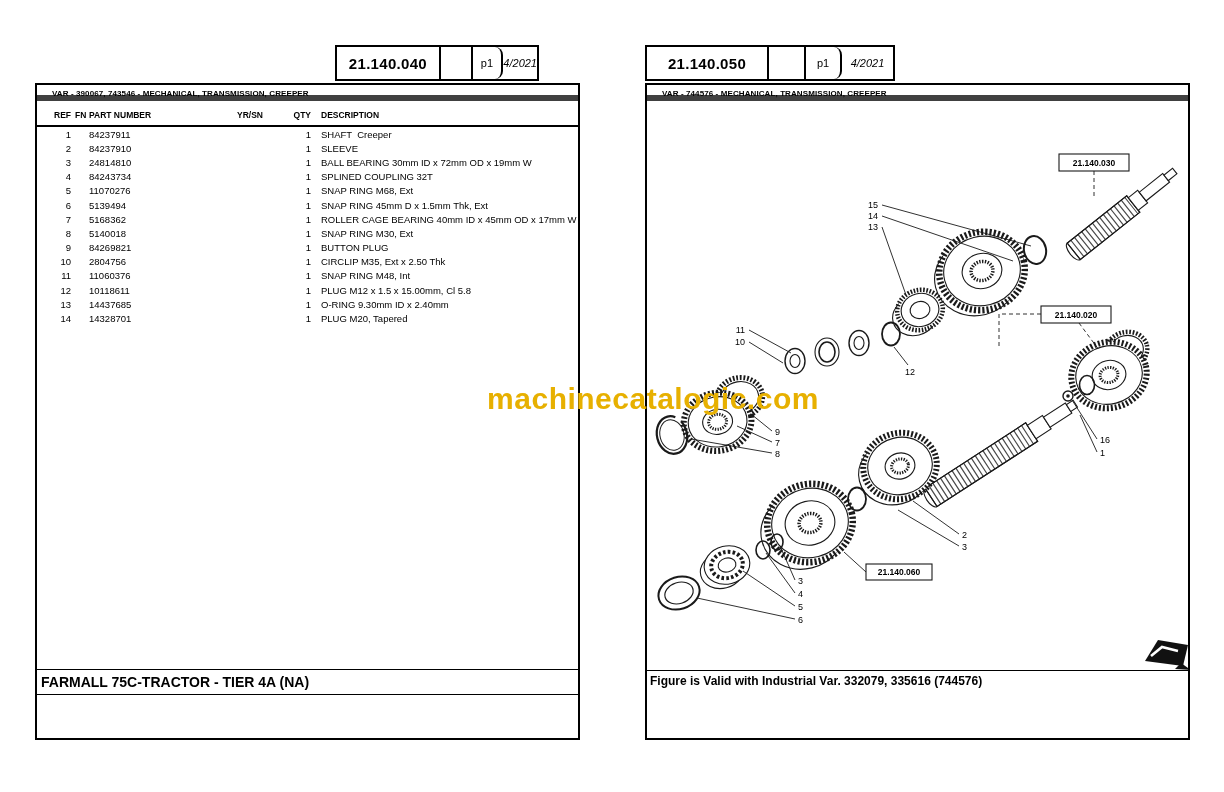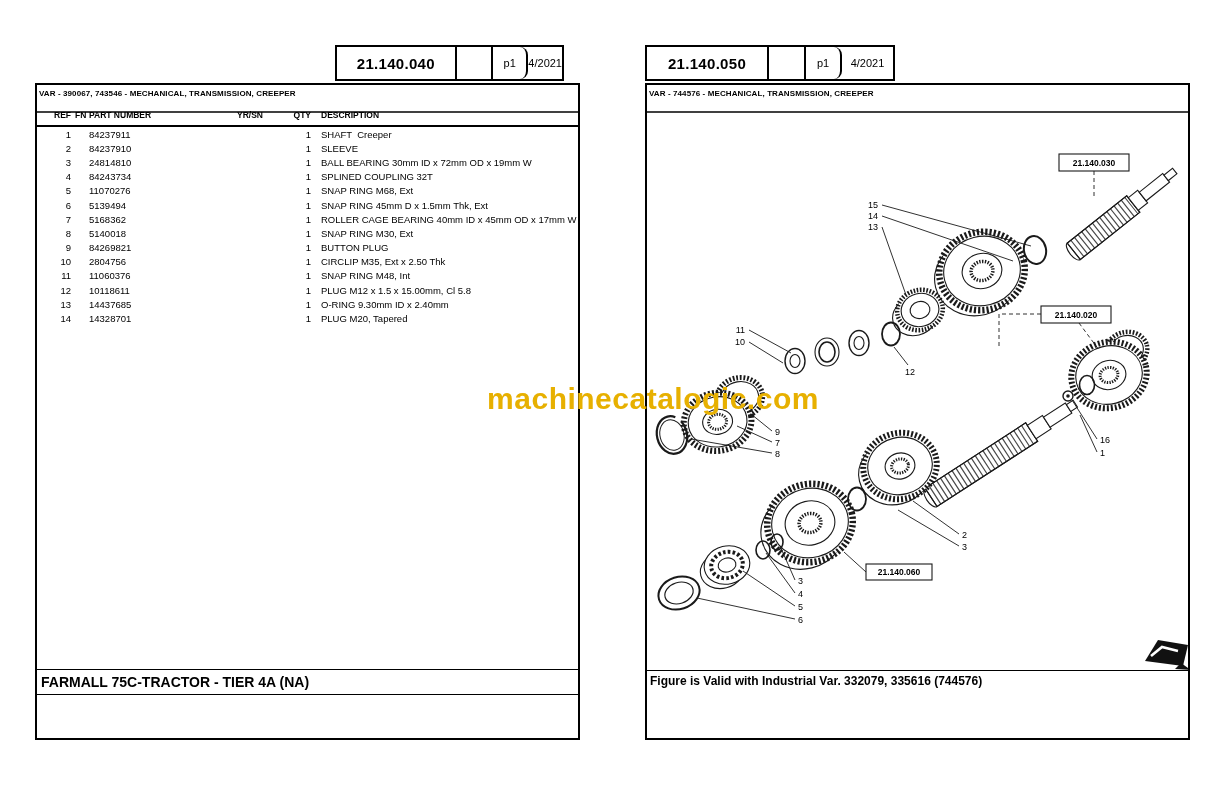"21.140.040" .header-box.hb-left { width: 229px -> 204px }
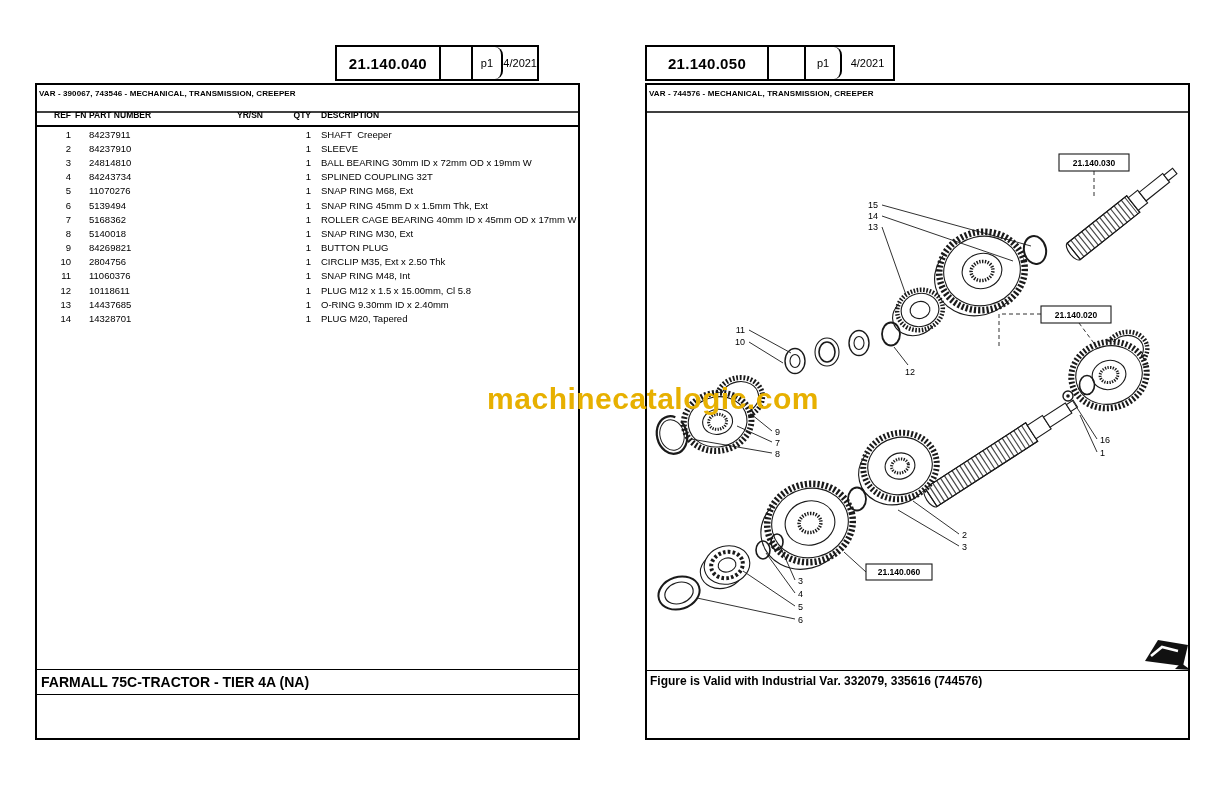"4/2021" .hb-cell:last-child { font-style: none -> italic }
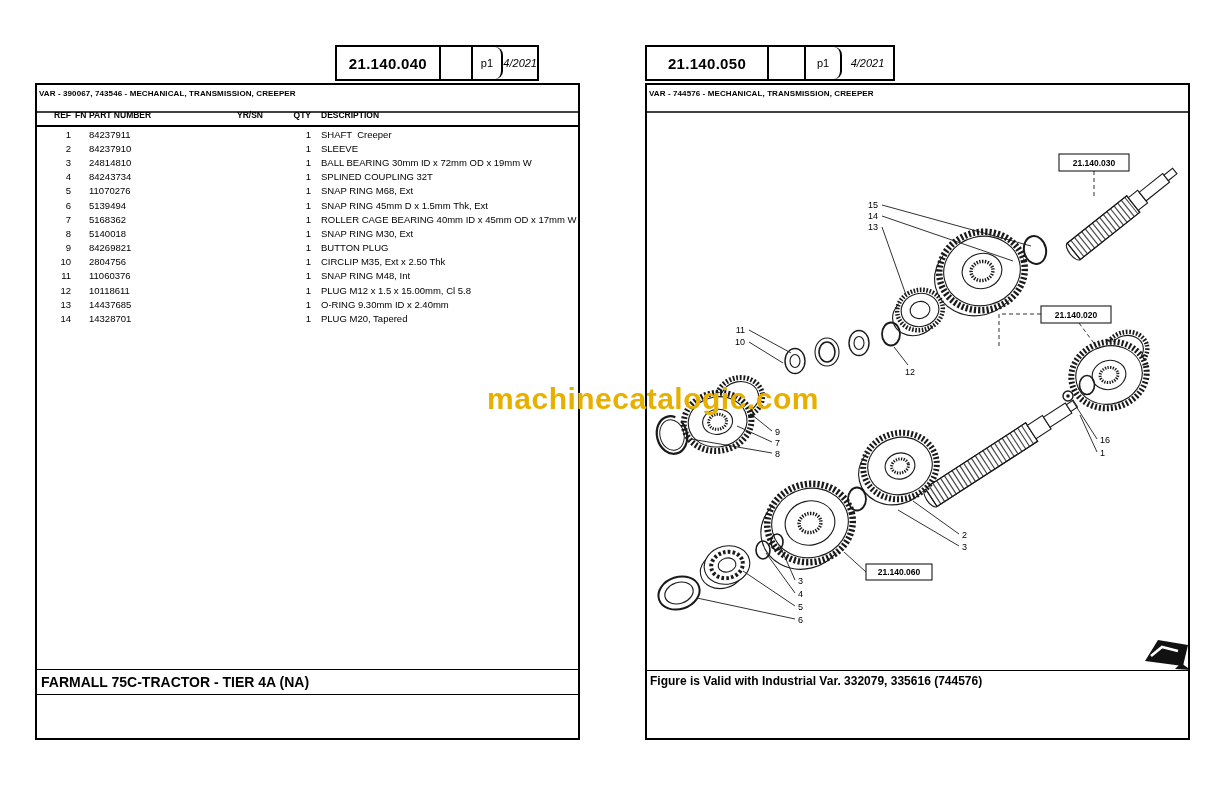"VAR - 390067, 743546 -" .var-band { border-bottom: 2px solid #404040 -> 6px solid #404040; height: 28px -> 16px; padding-left: 2px -> 15px }
